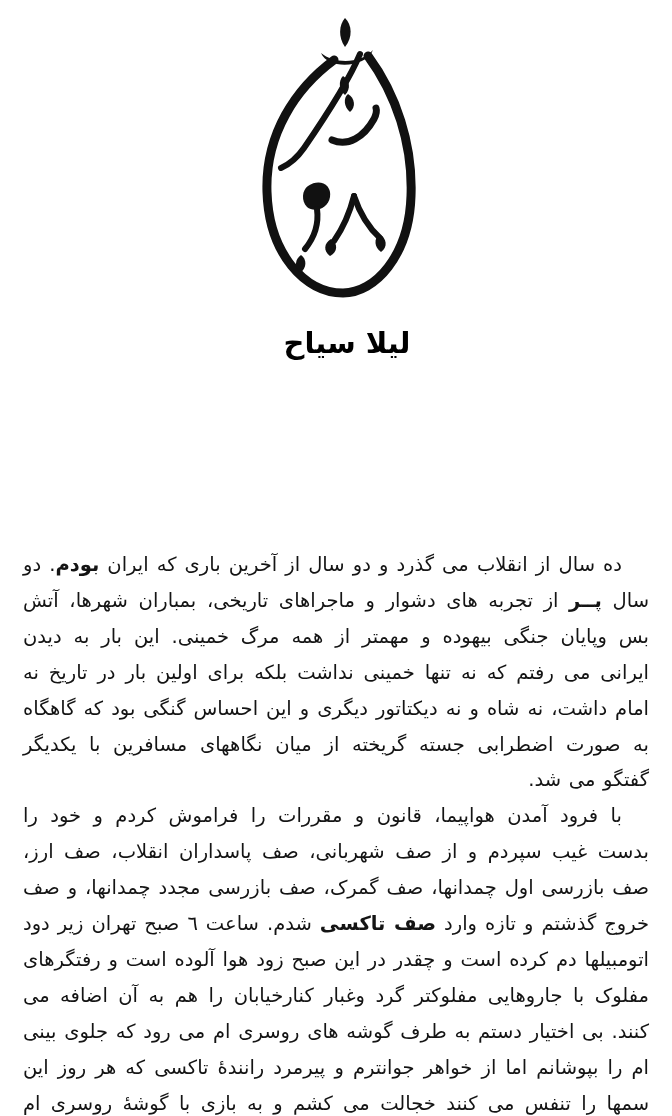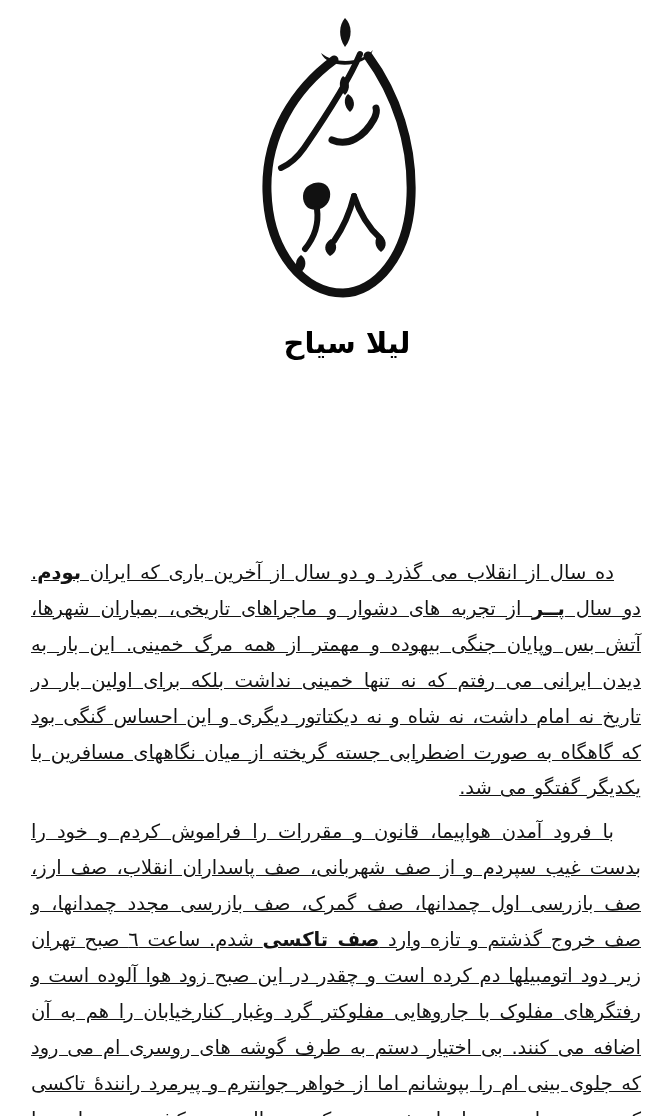"ده سال از انقلاب می" .body-text p.para { margin: 8px -> 0; text-decoration: underline -> none }
